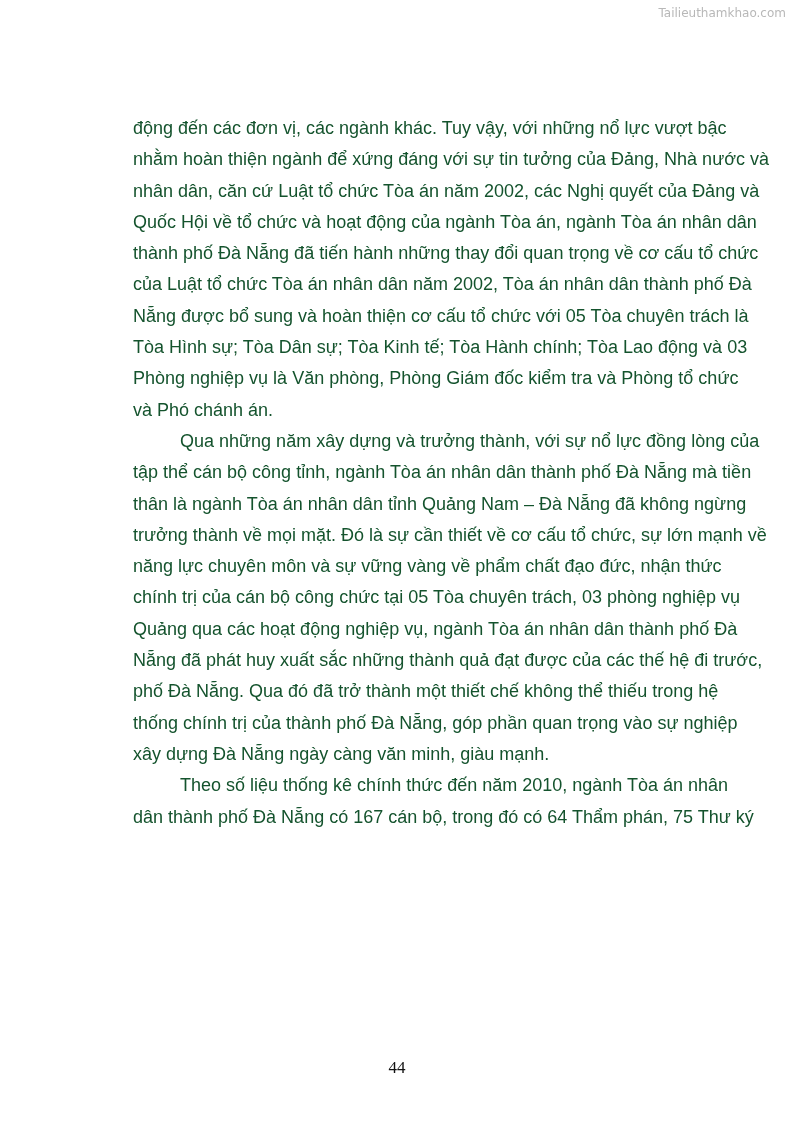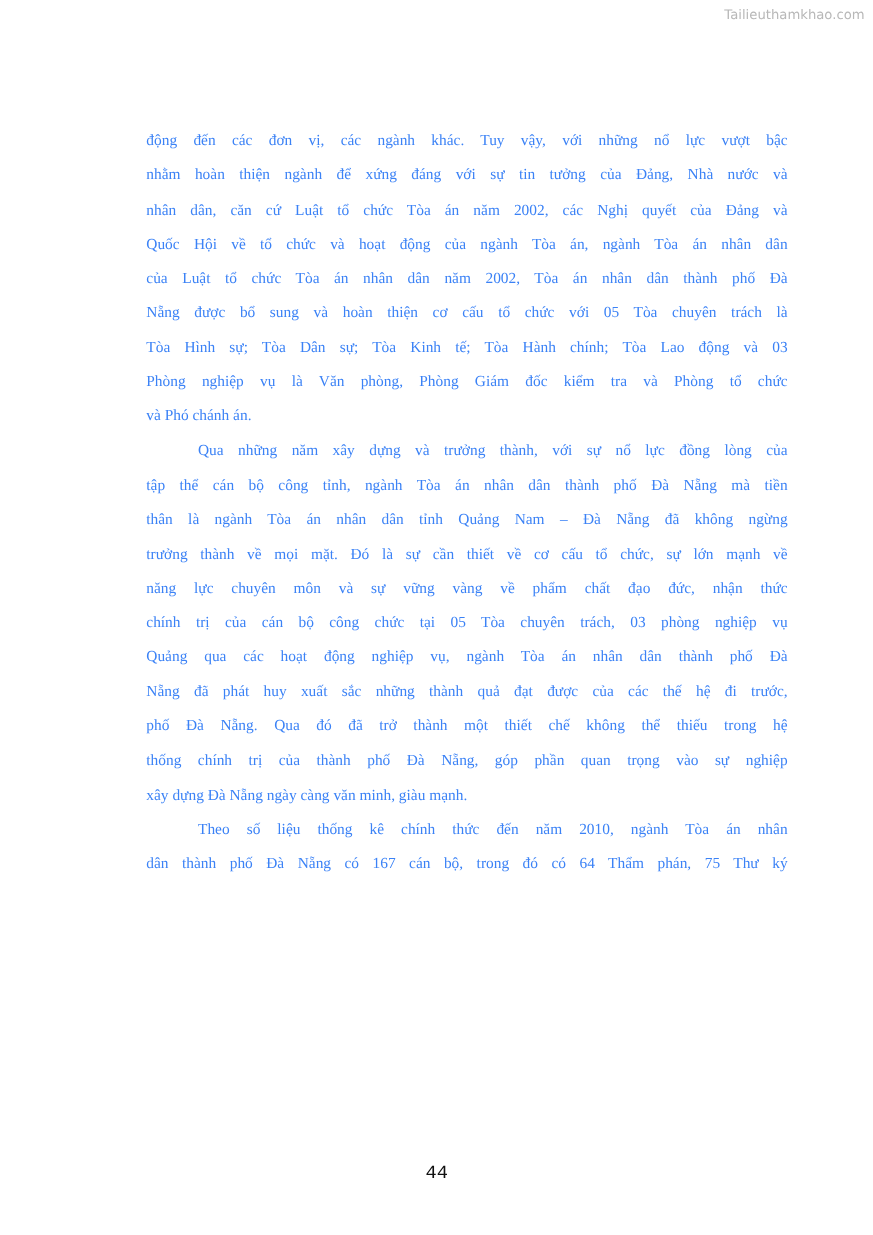"động đến các đơn vị," .page-body { color: #3b82f6 -> #14532d; font-family: Liberation Serif, serif -> Liberation Sans, sans-serif; font-size: 14px -> 18px }
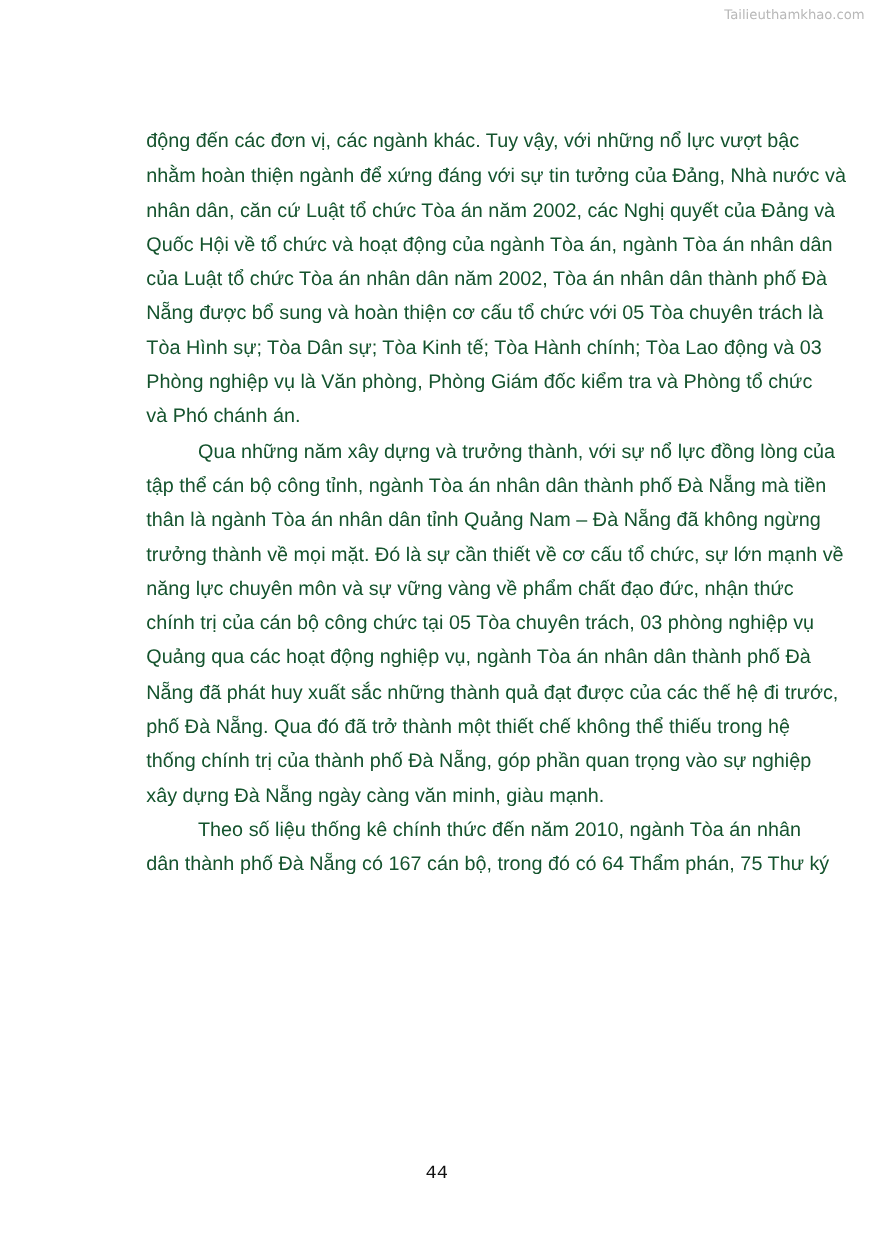"thành phố Đà Nẵng đã" span.line { html: none -> <span>thành phố Đà Nẵng đã tiến hành những thay đổi quan trọng về cơ cấu tổ chức</span> }
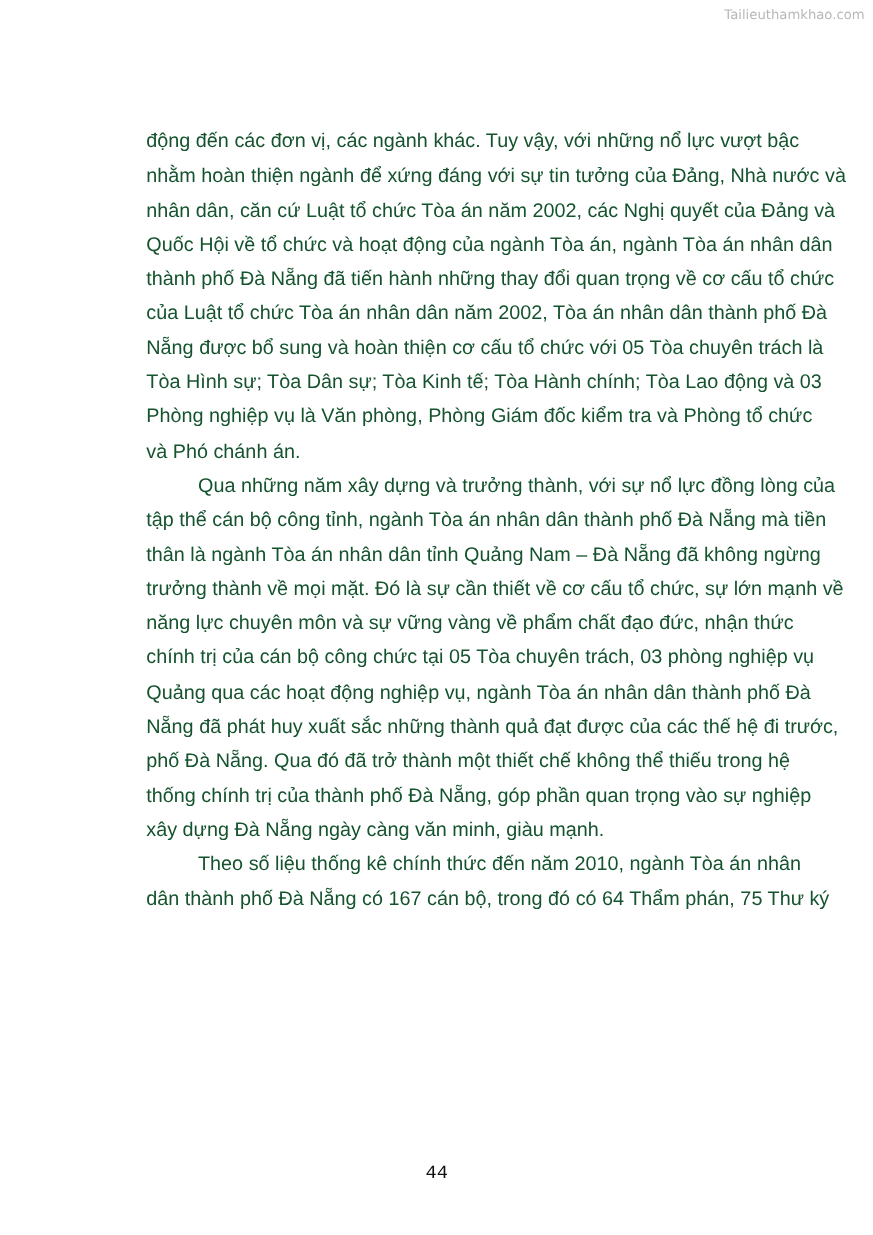"44" .page-number { font-family: Liberation Mono, monospace -> Liberation Serif, serif }
